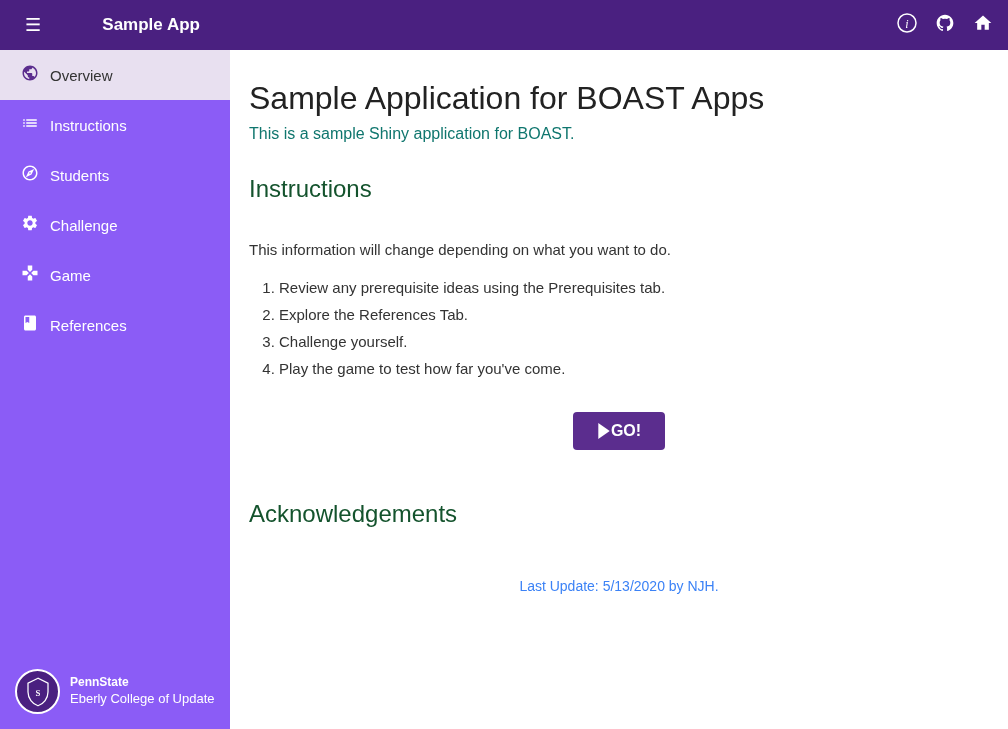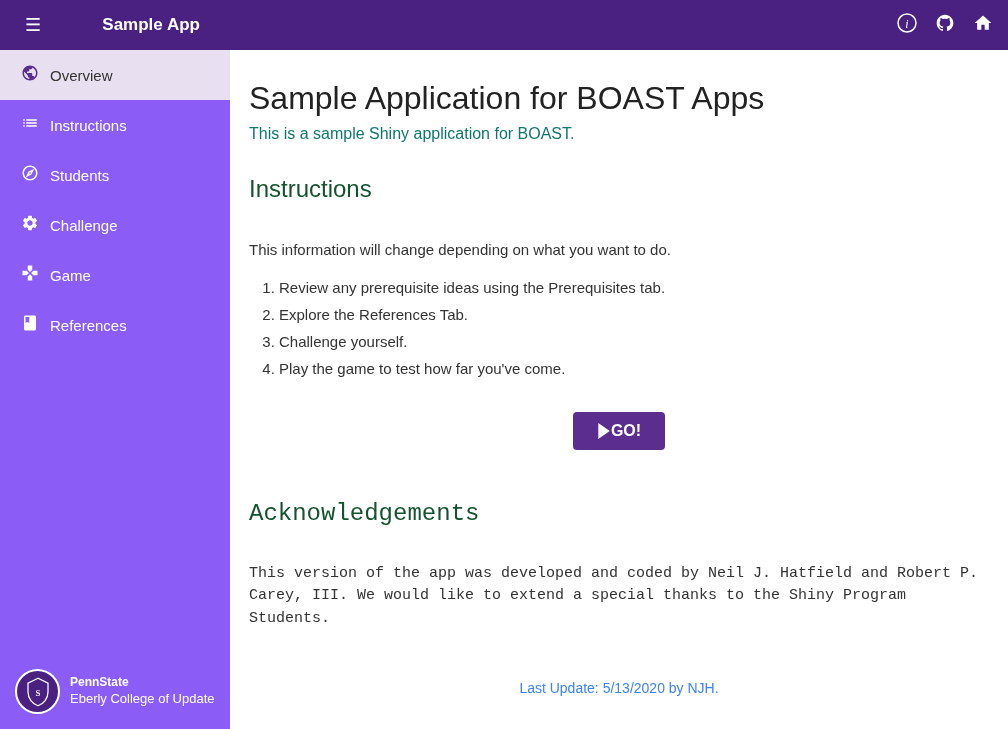"Acknowledgements" .ack-section { font-family: Liberation Mono, monospace -> none }
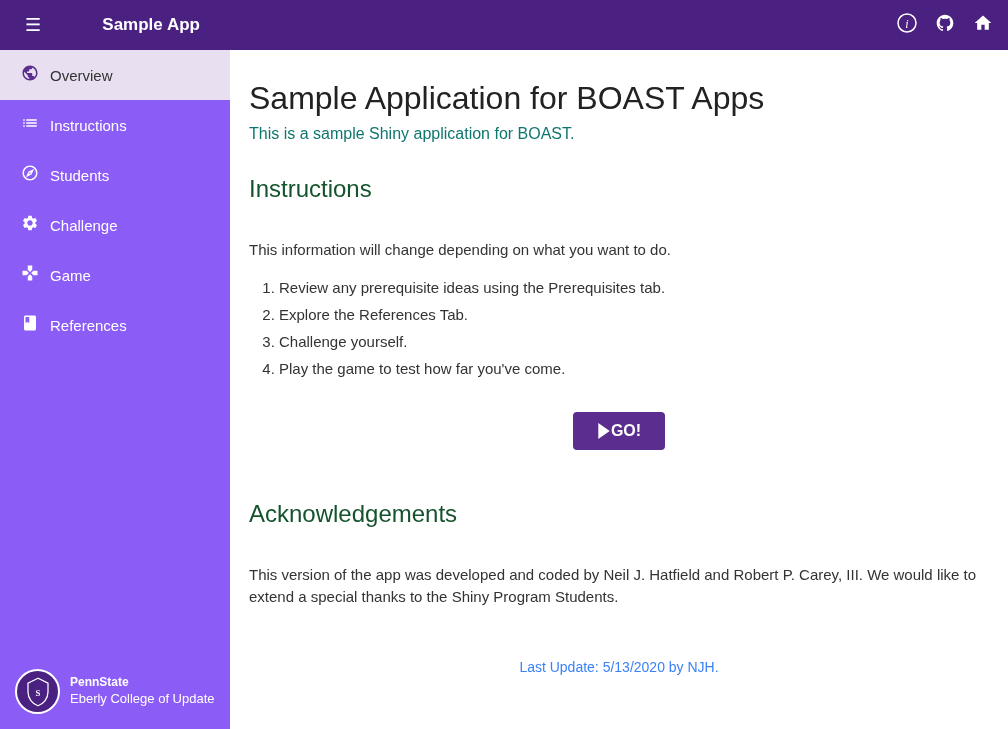"This version of the app" p.section-text { html: <p>This version of the app was developed and coded by Neil J. Hatfield and Robert P. Carey, III. We would like to extend a special thanks to the Shiny Program Students.</p> -> none }
